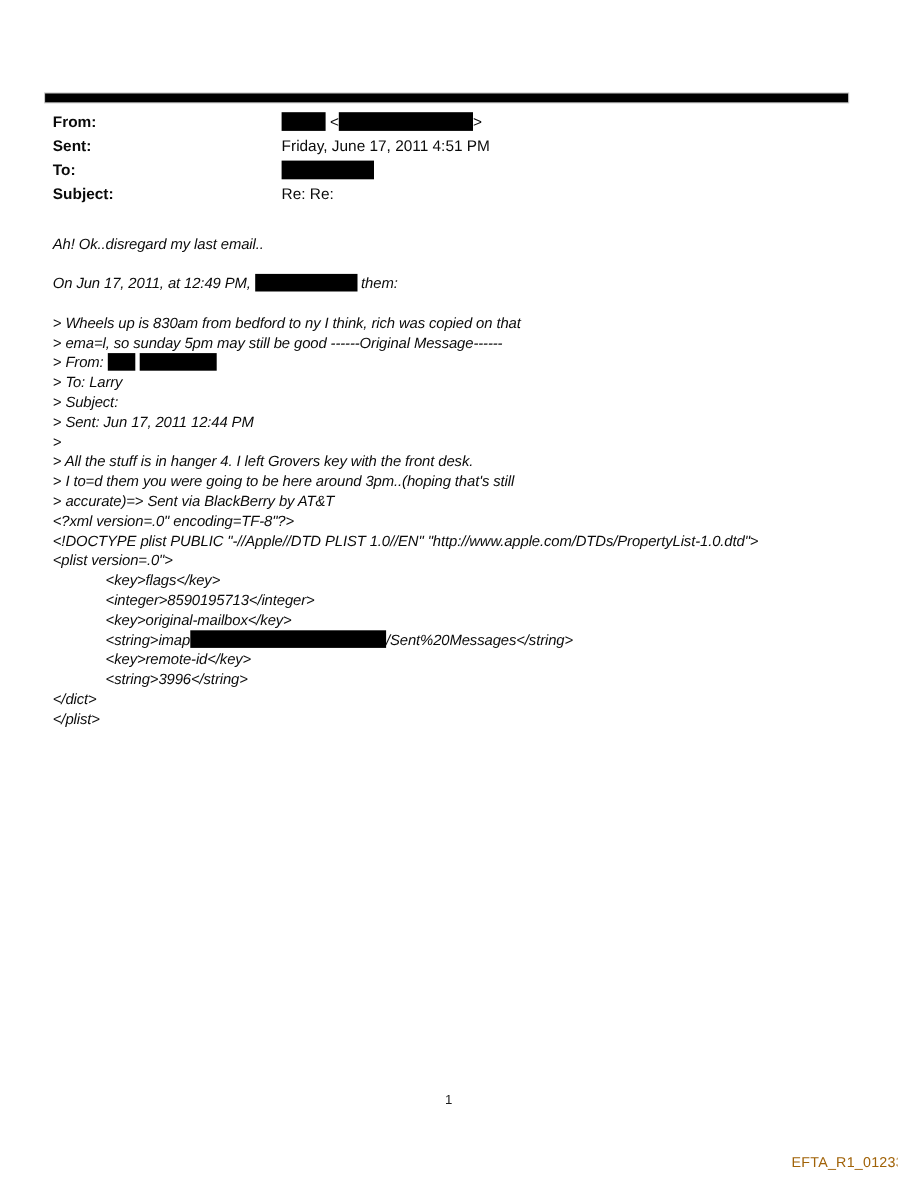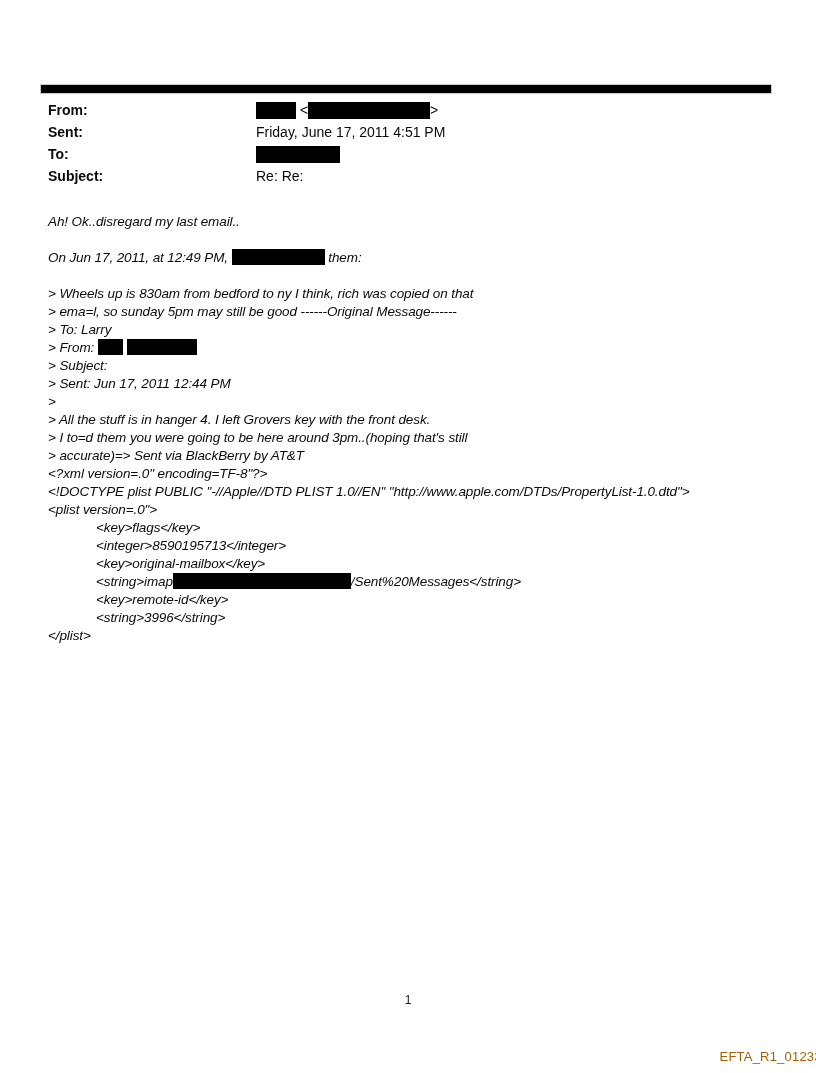"> To: Larry" div.body-line { order: before "> From:" -> after "> From:" }
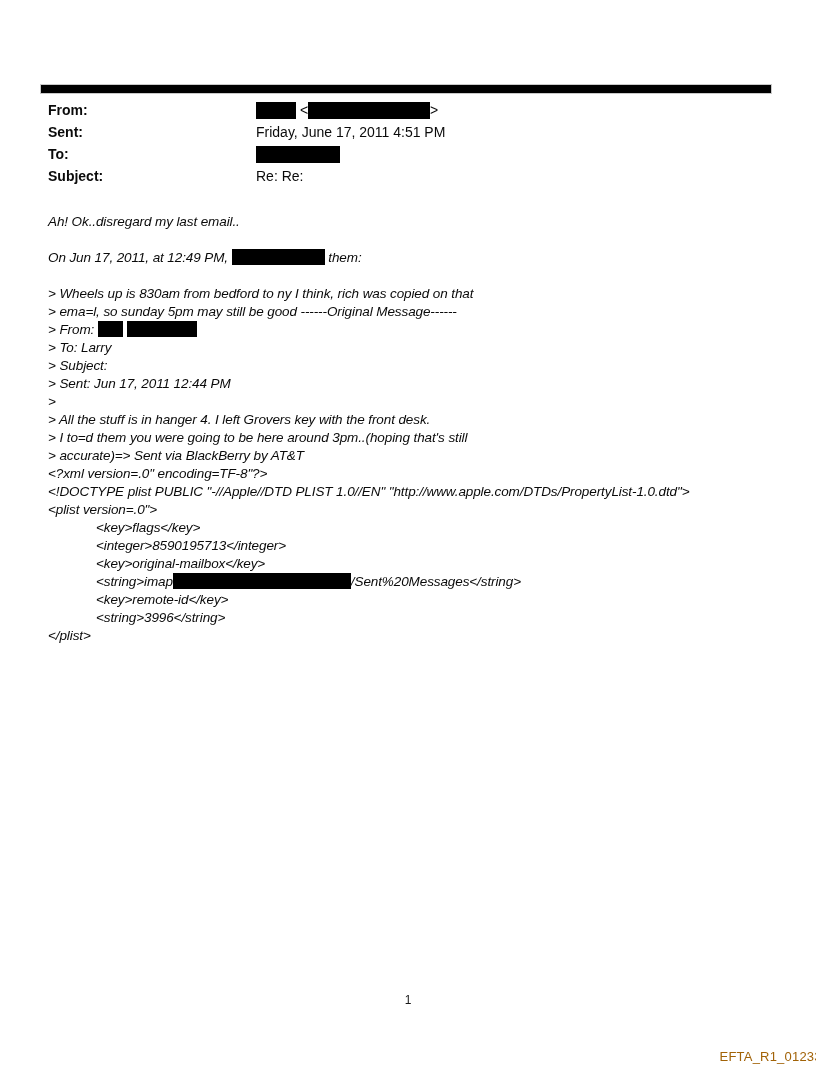"</dict>" div.body-line { html: none -> <div><span>&lt;/dict&gt;</span></div> }
